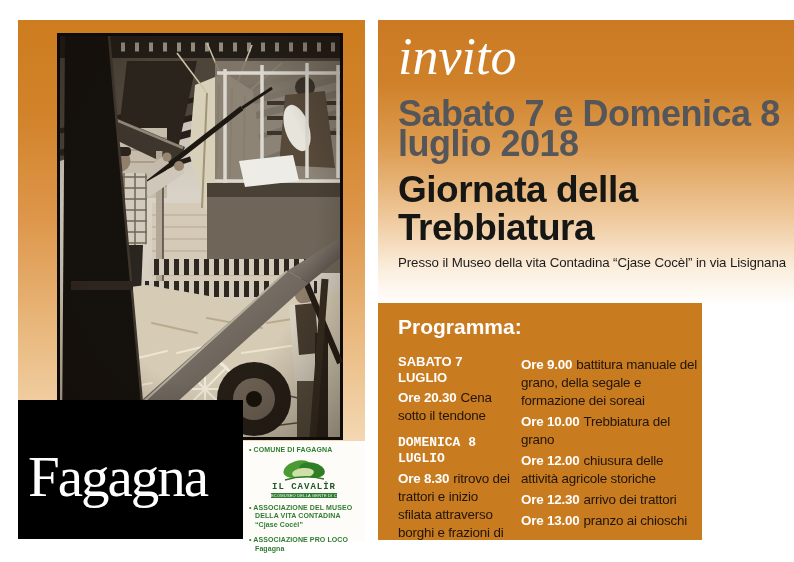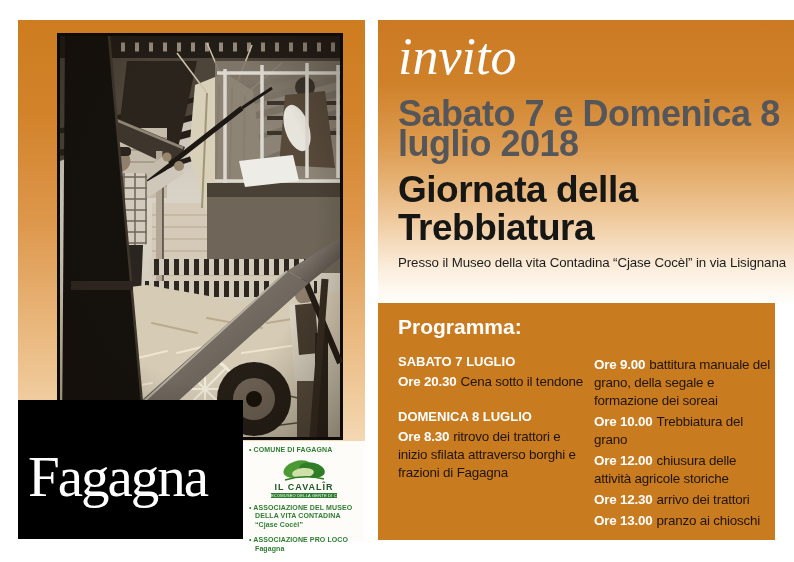"Programma:" .program-panel { width: 397px -> 324px }
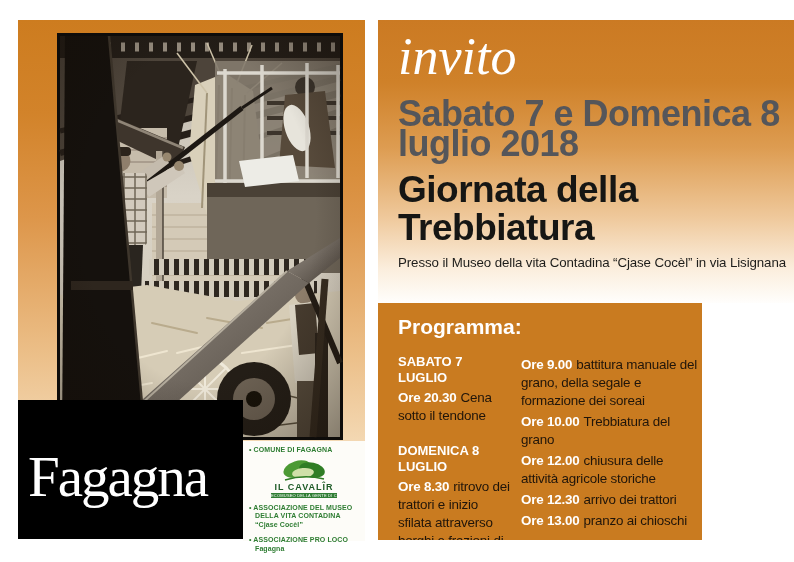"DOMENICA 8 LUGLIO" .day.spaced { font-family: none -> Liberation Mono, monospace; margin-top: 18px -> 10px }
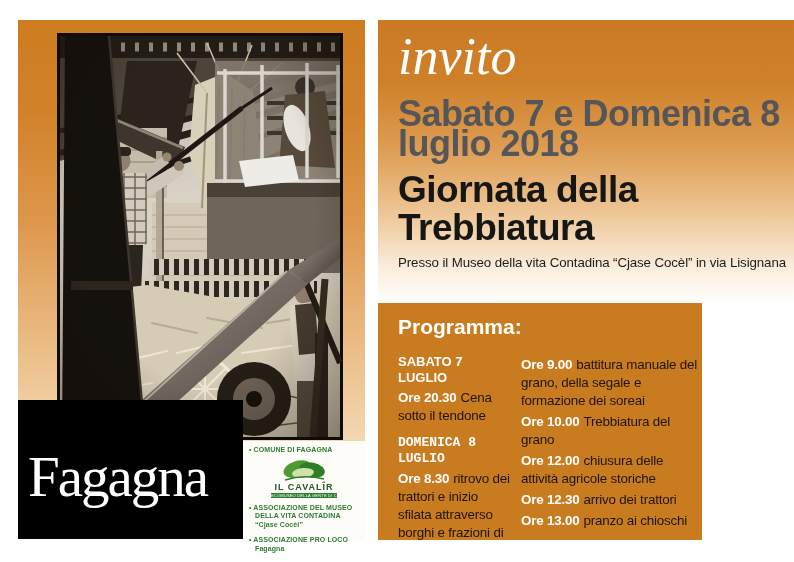"IL CAVALÎR" .cavalir-title { font-family: Liberation Sans, sans-serif -> Liberation Mono, monospace }
